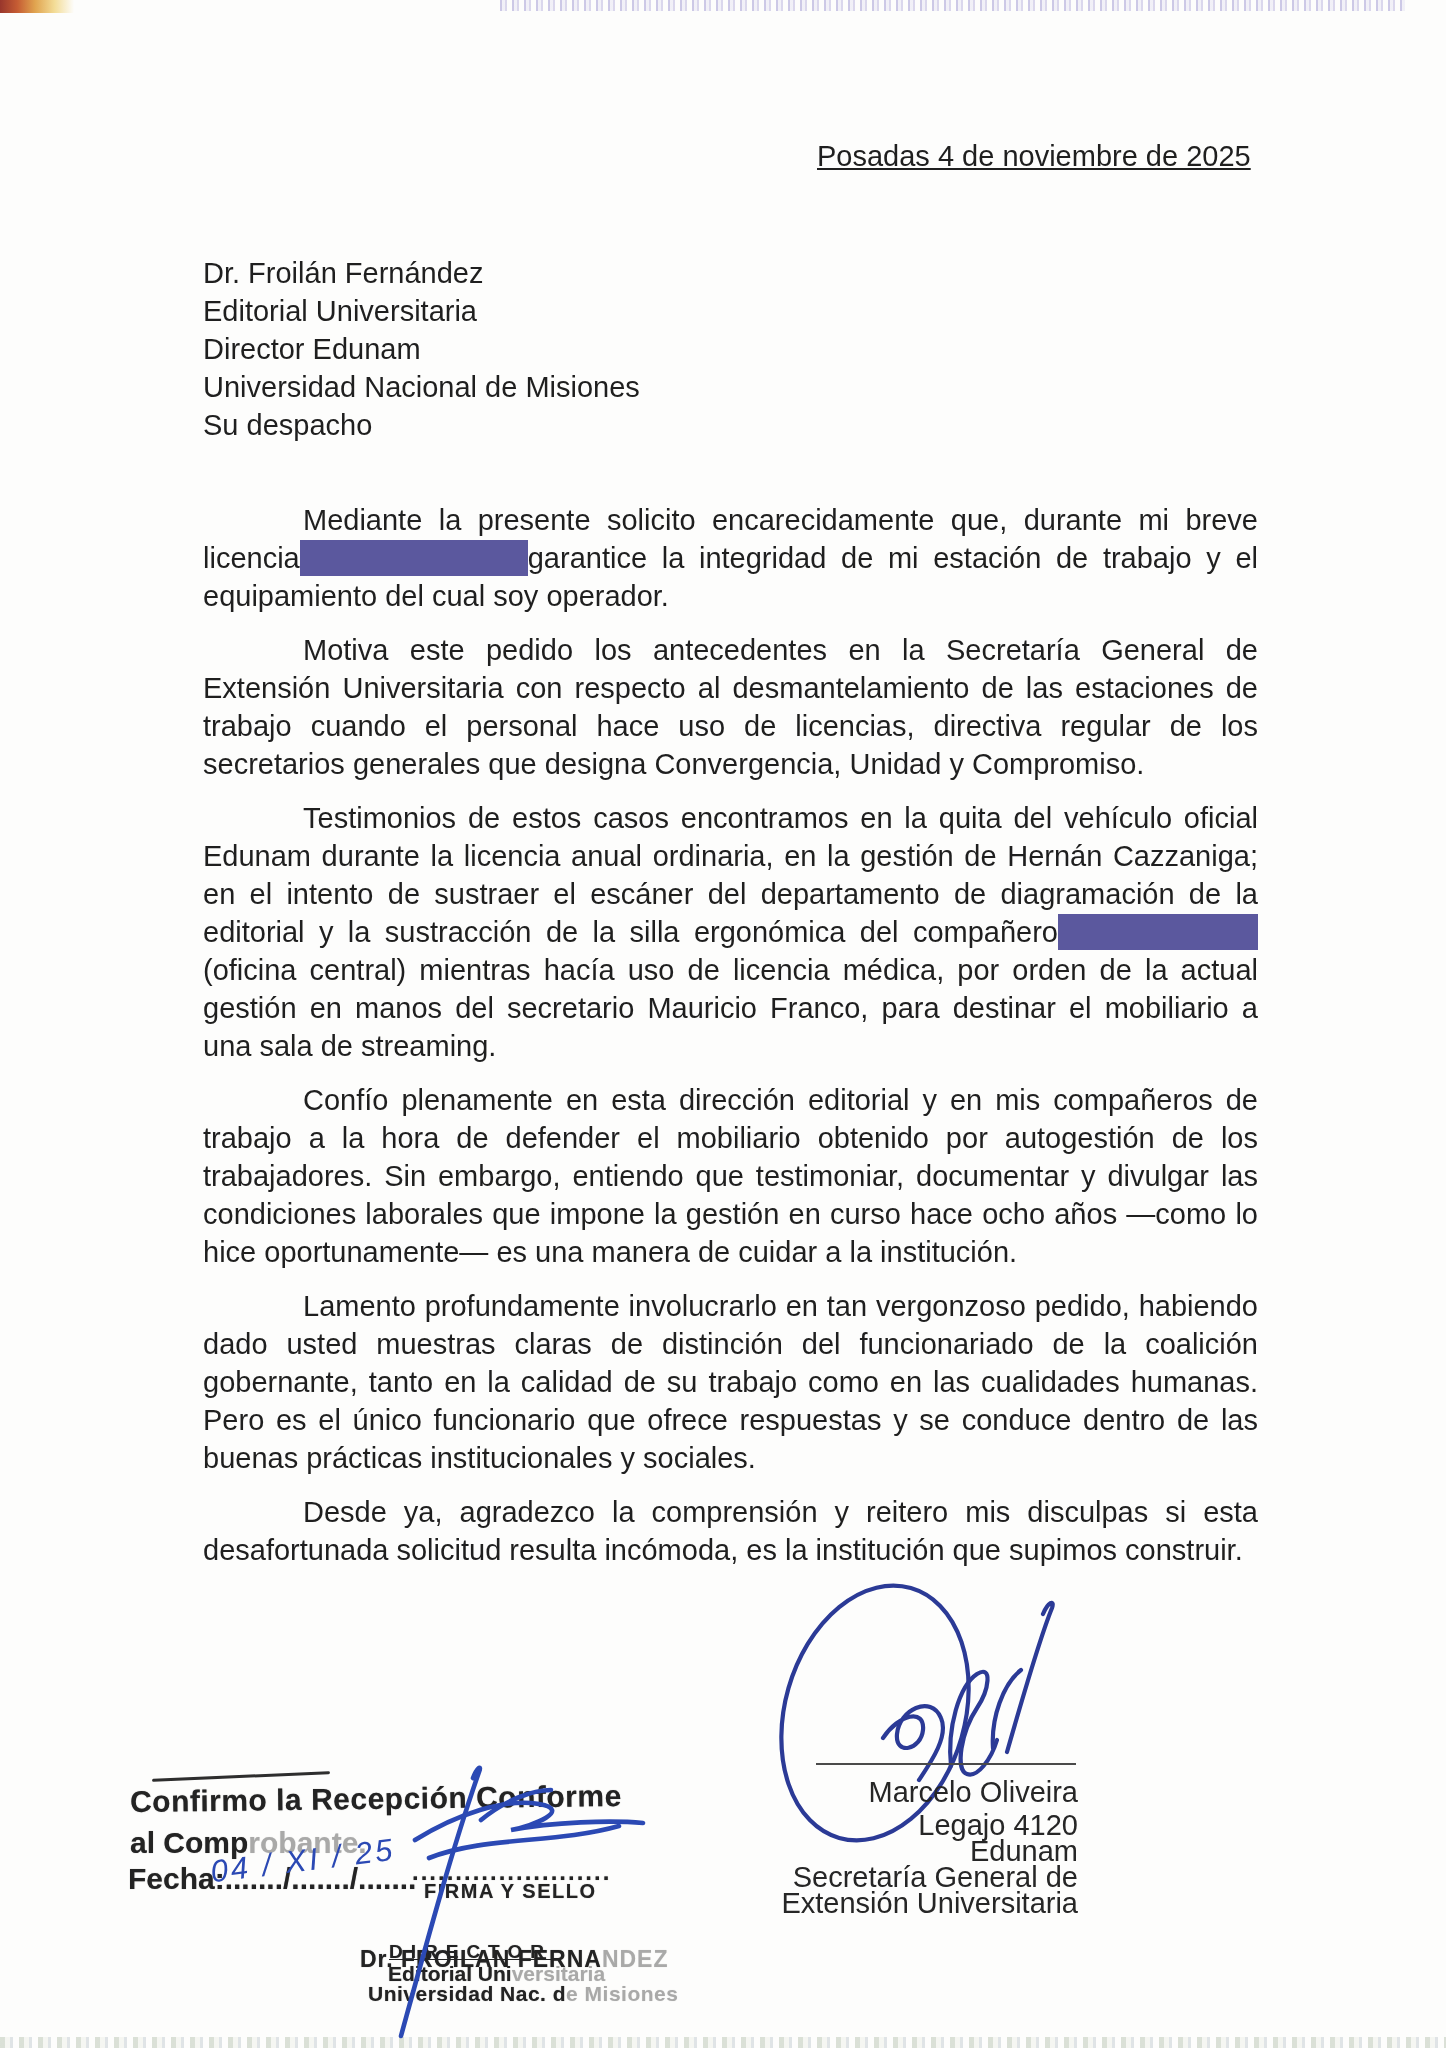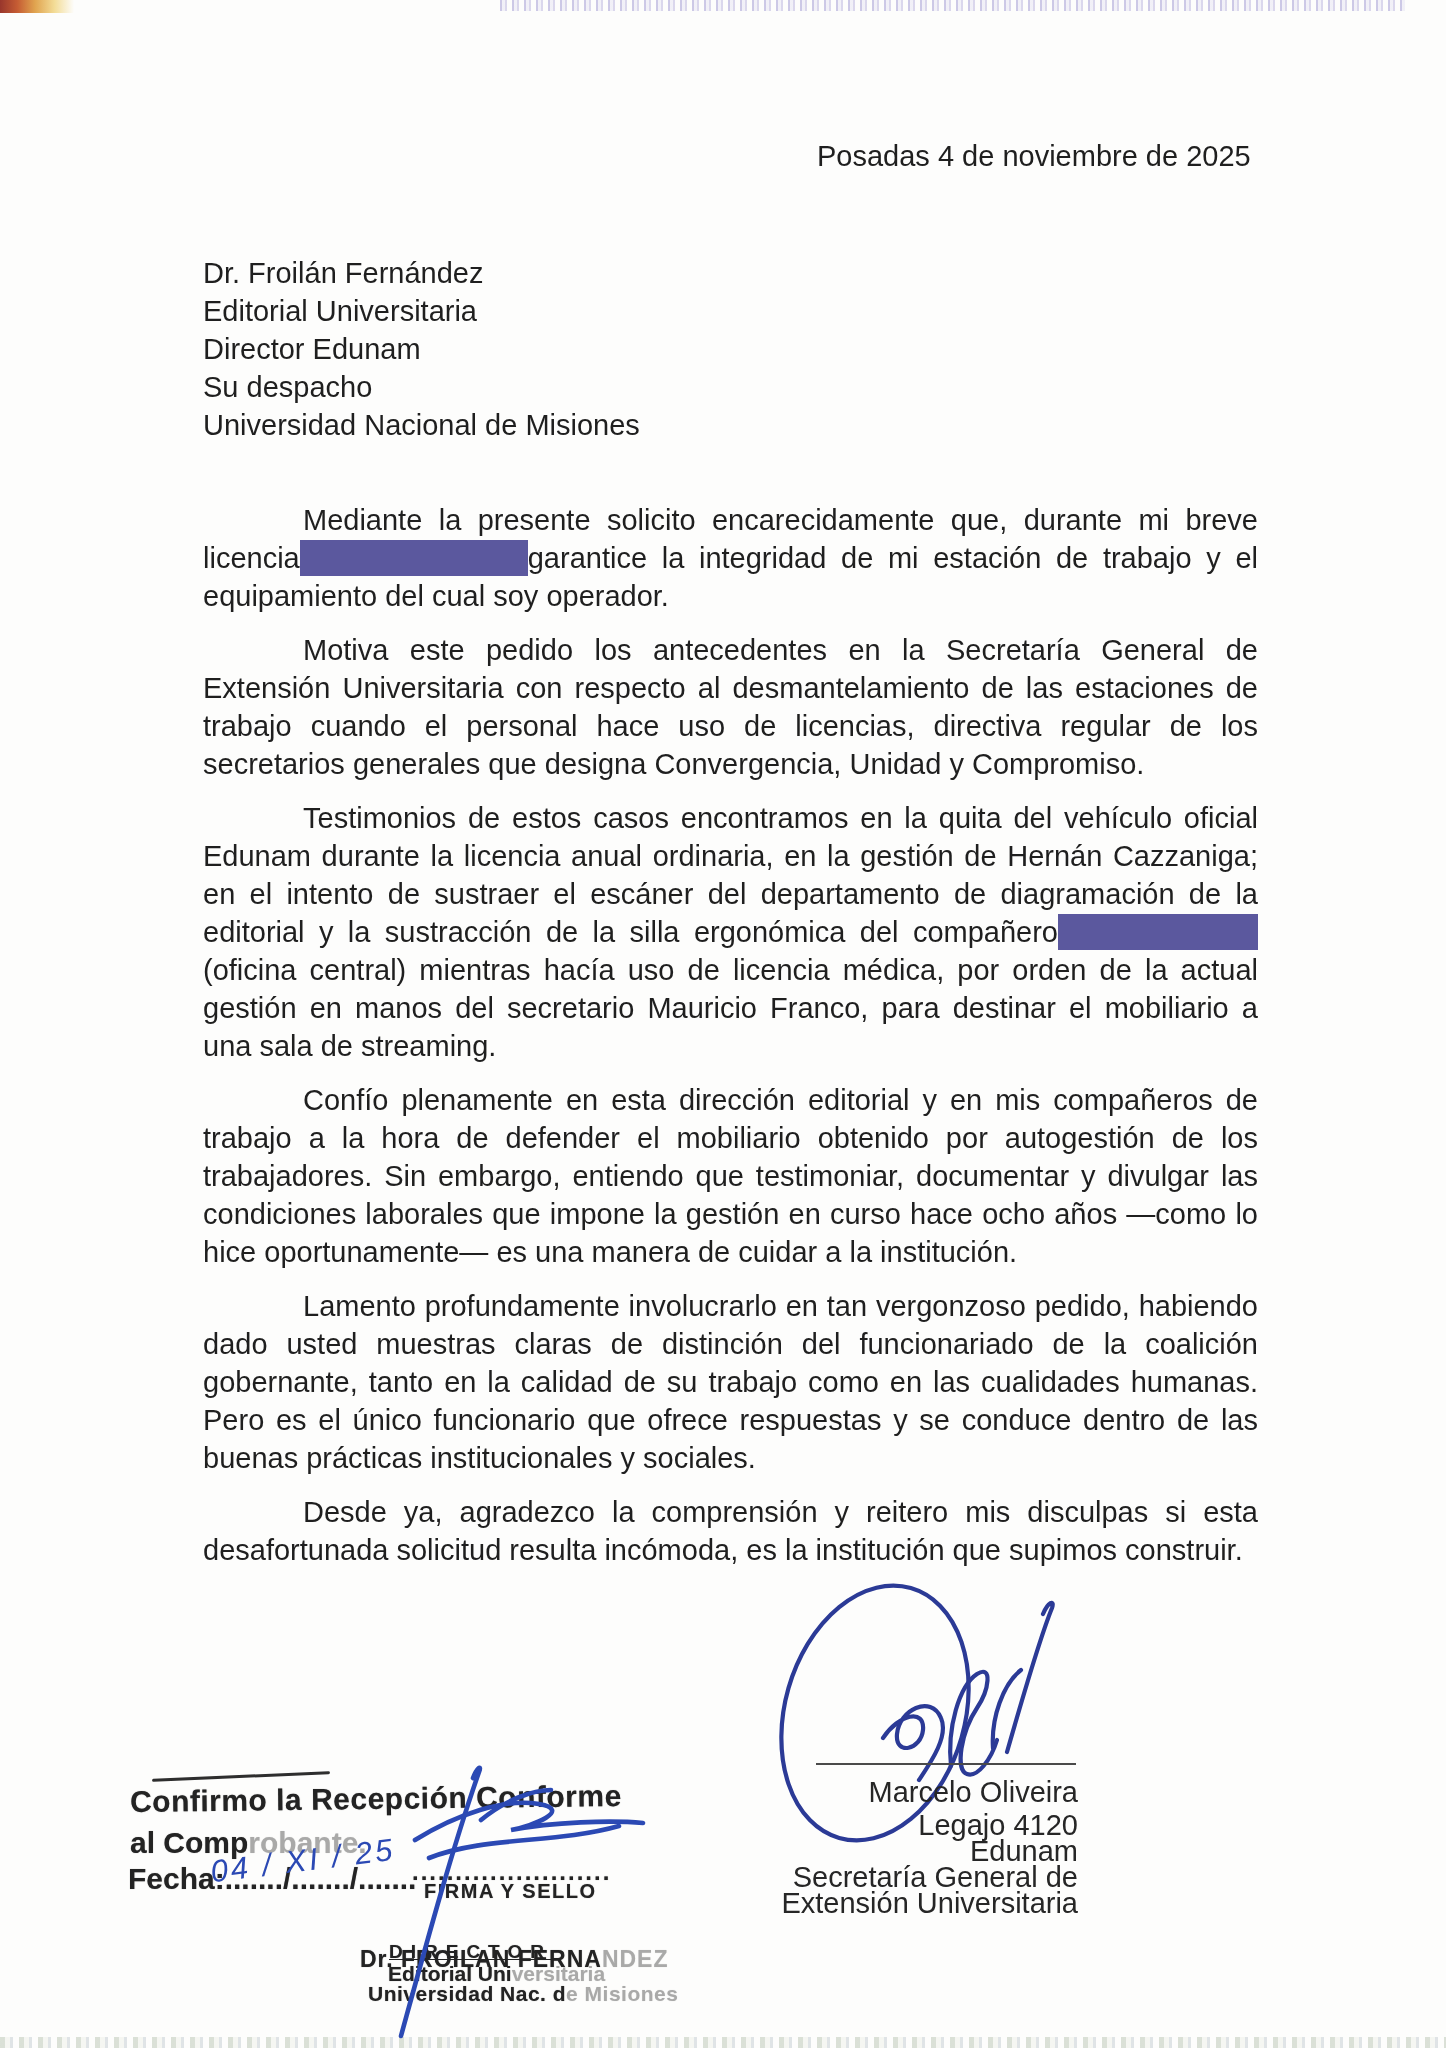"Posadas 4 de noviembre de" .date-line { text-decoration: none -> underline }
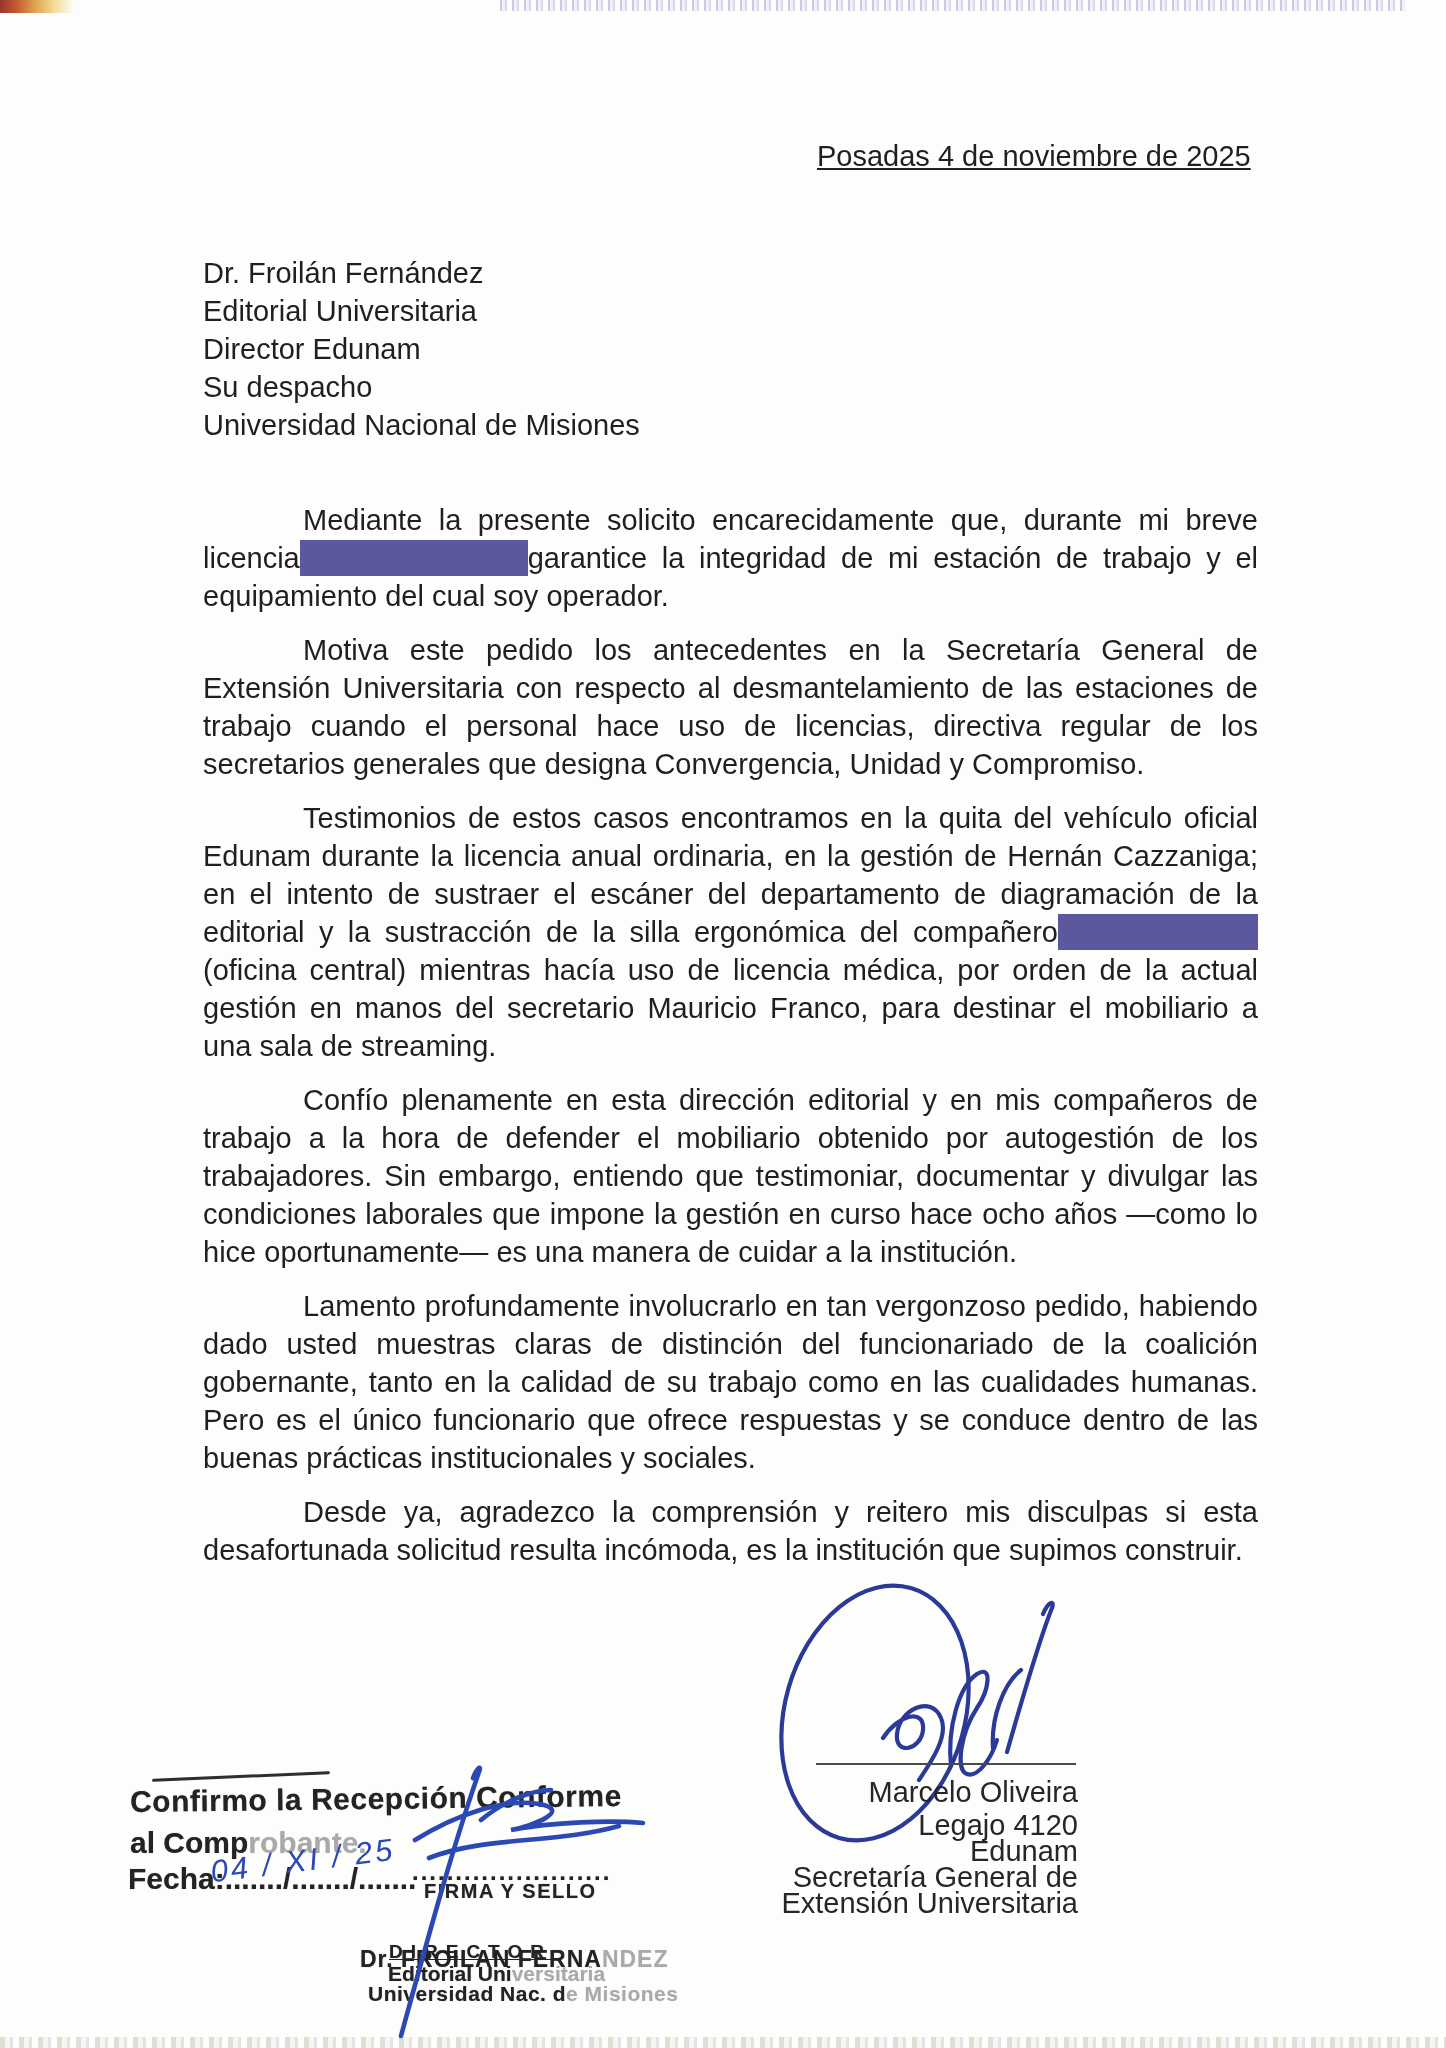"Su despacho" div { order: before "Universidad Nacional de Misiones" -> after "Universidad Nacional de Misiones" }
